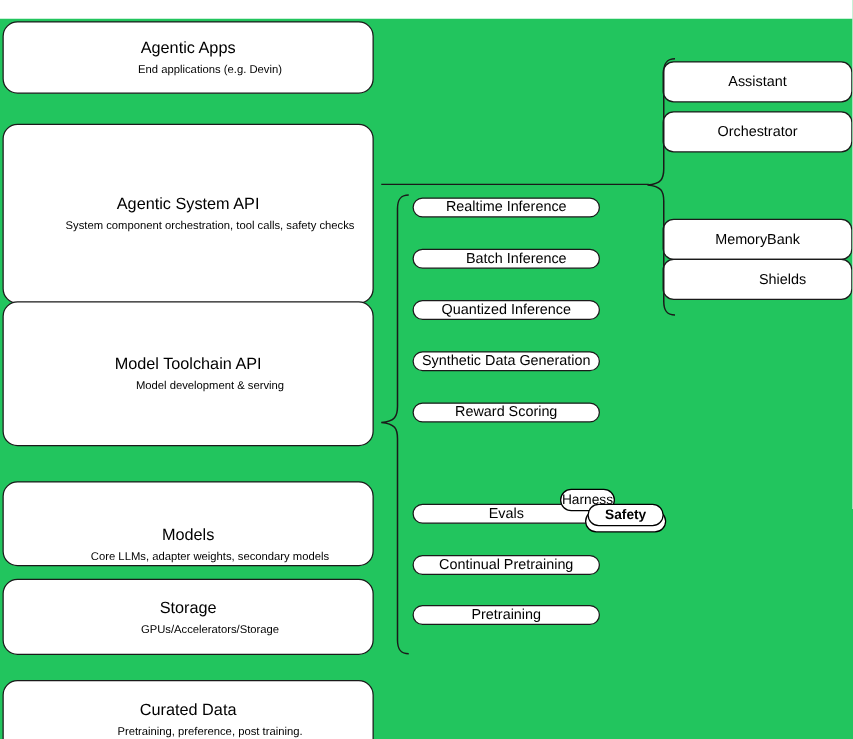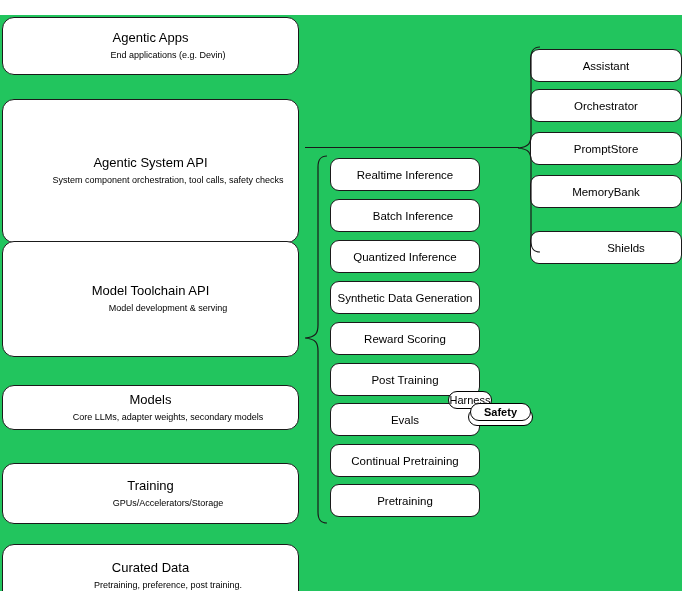"PromptStore" div.node { html: <div> <div>PromptStore</div> </div> -> none }
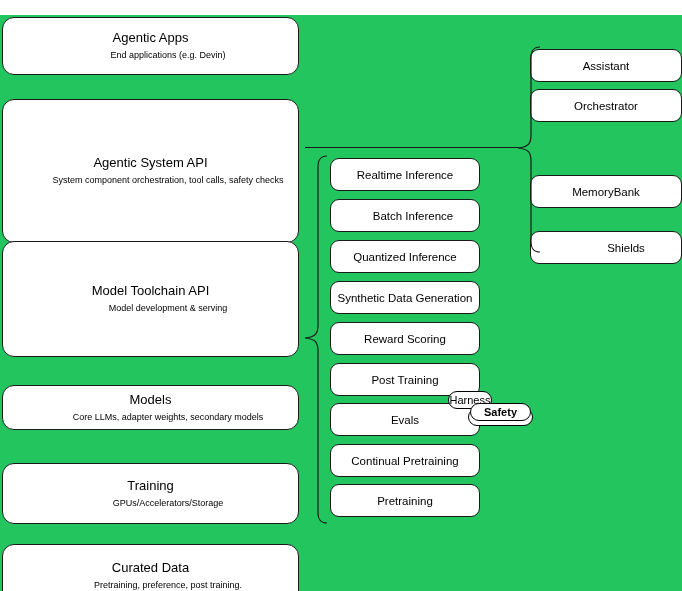"Realtime Inference" .capability { height: 33px -> 16px }
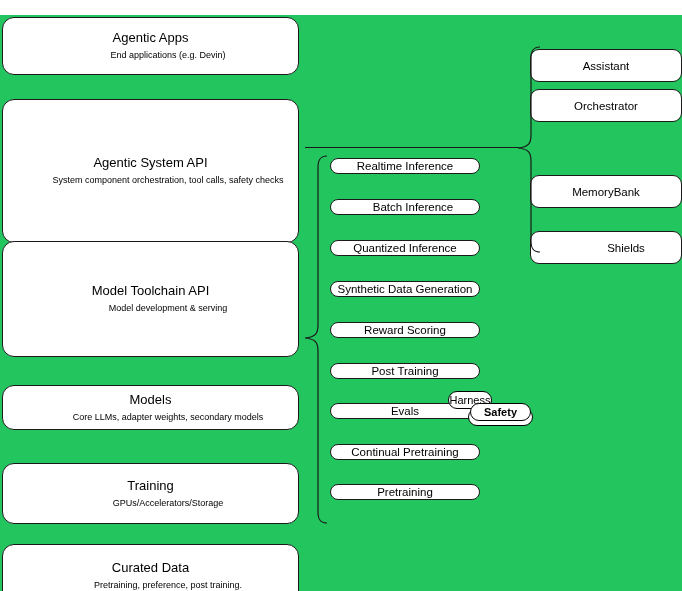"Shields" div.node { top: 216px -> 192px }
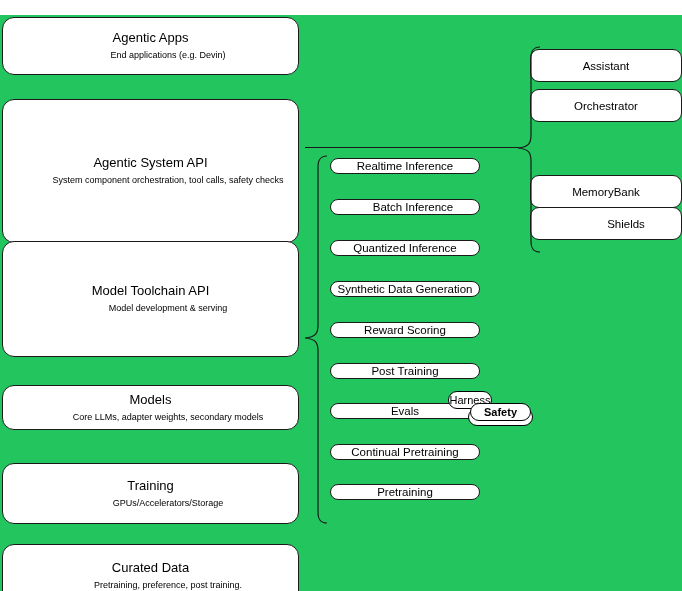"Post Training" div.node { html: <div> <div>Post Training</div> </div> -> none }
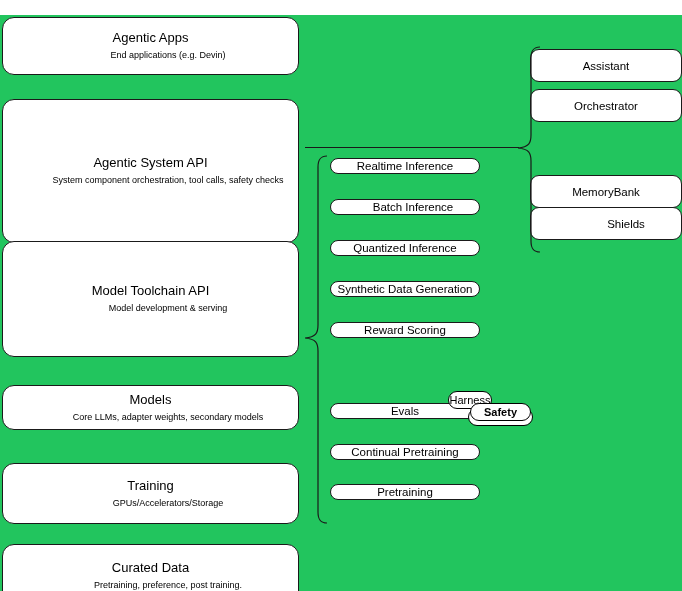"Models" div.node { height: 45px -> 68px; justify-content: none -> flex-end }
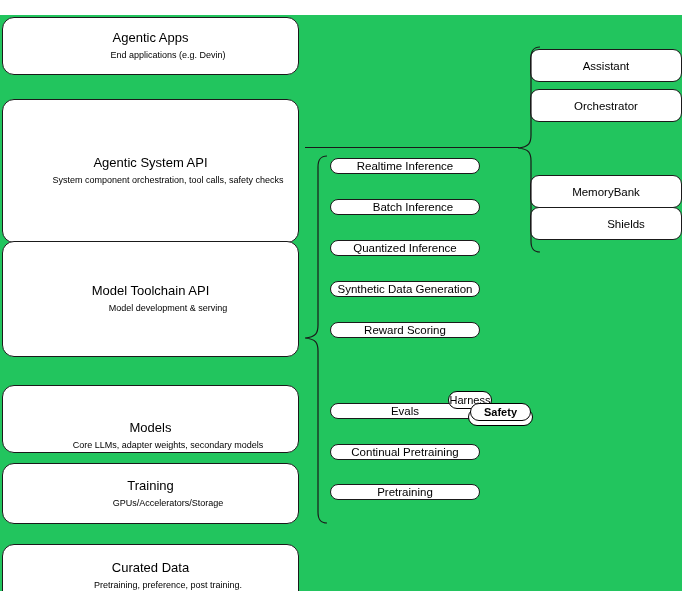"Training" div.title { text: Training -> Storage }
